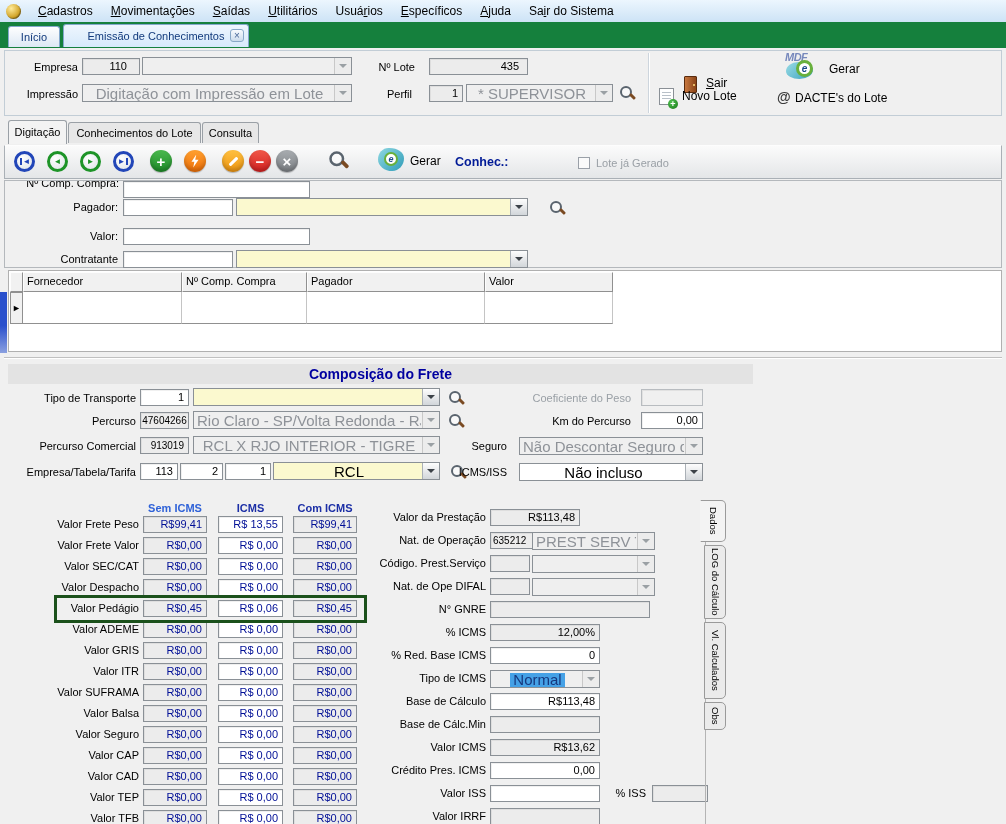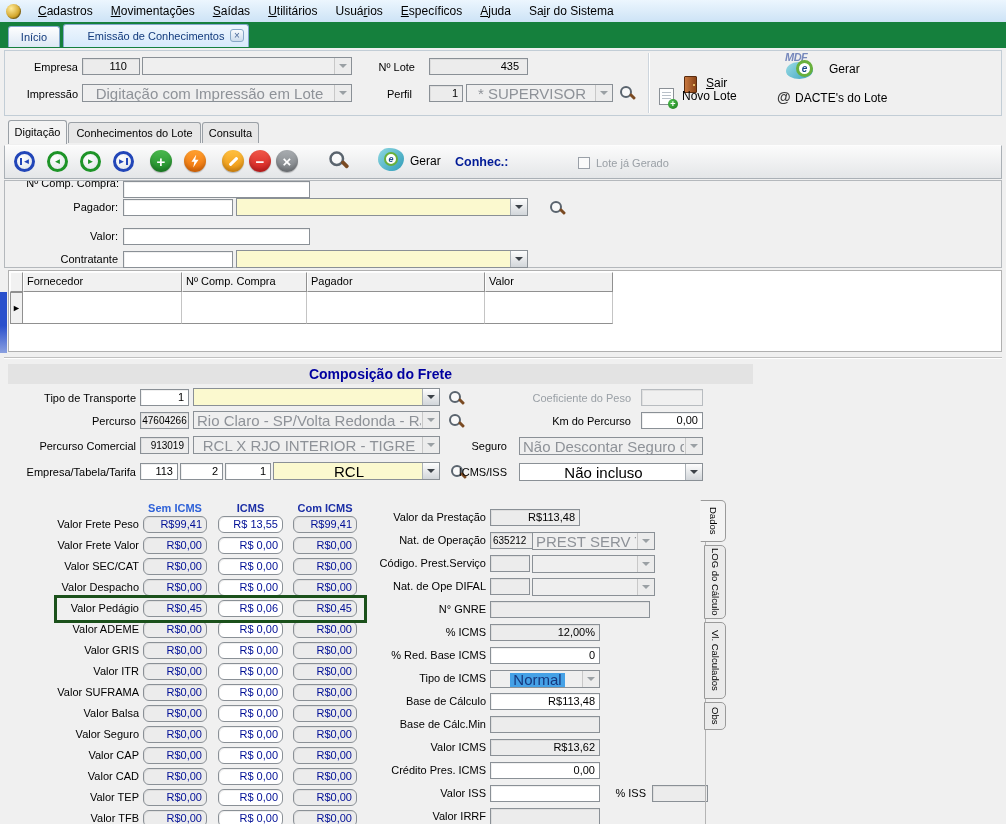"R$99,41" .navy { border-radius: 6px -> none }
